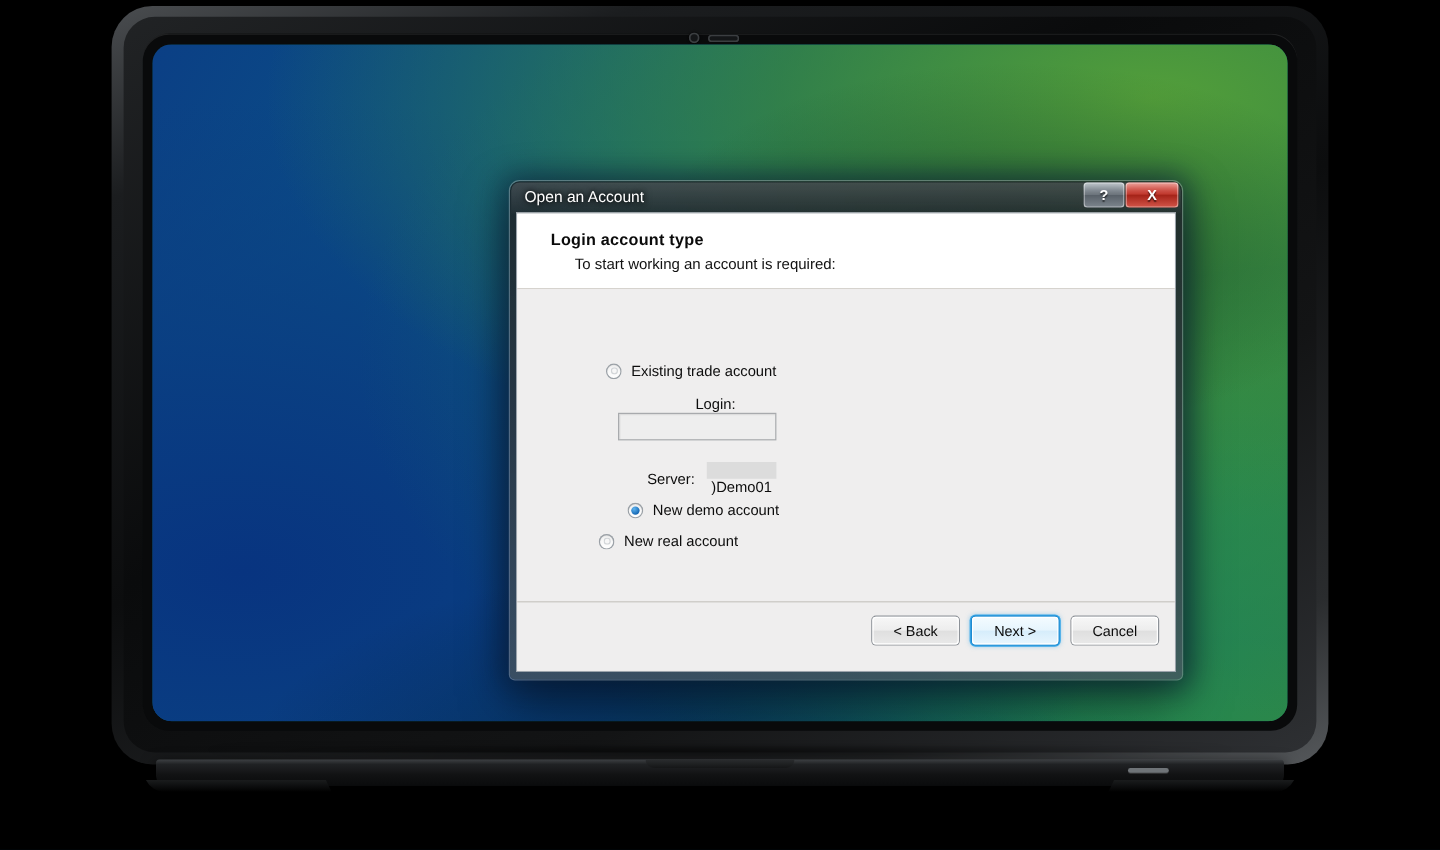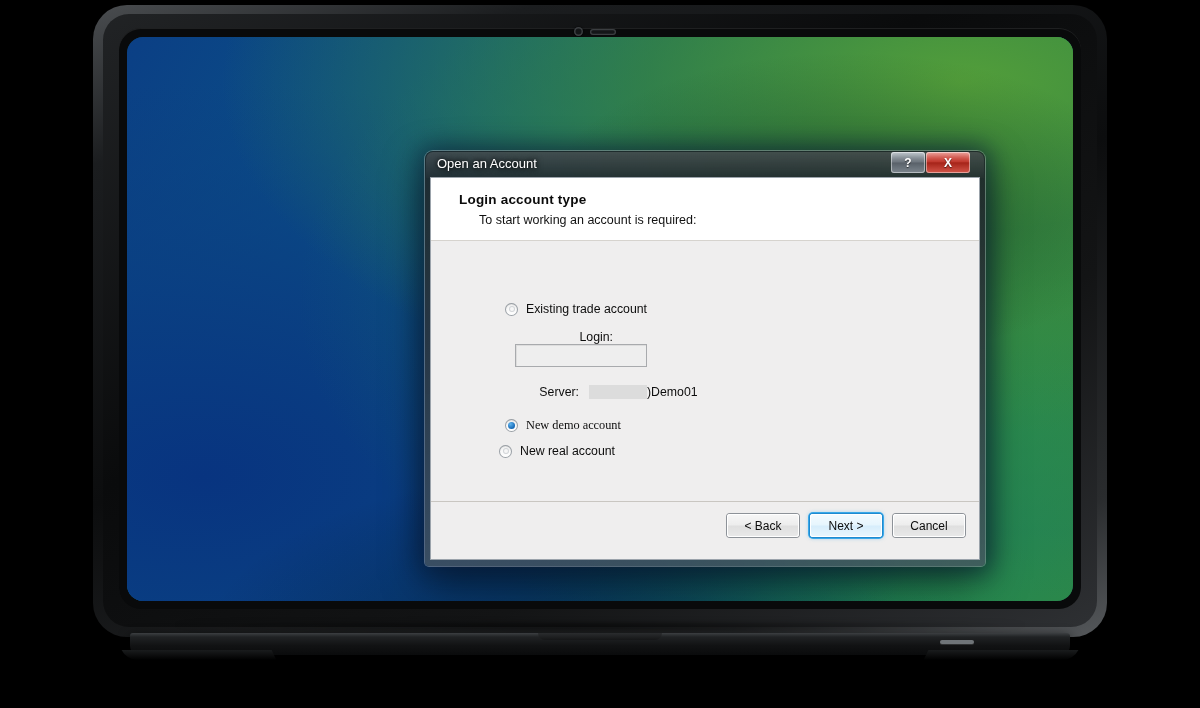"Open an Account" .titlebar { right: 12px -> 0 }
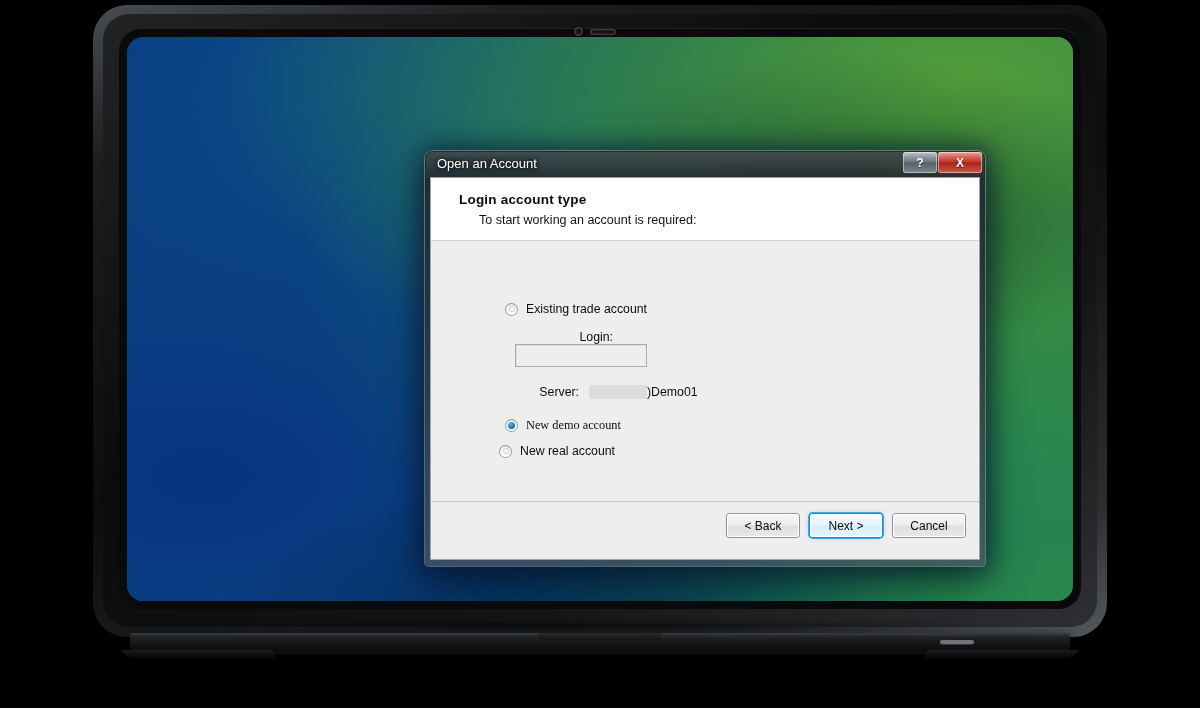")Demo01" .srv { flex-direction: none -> column }
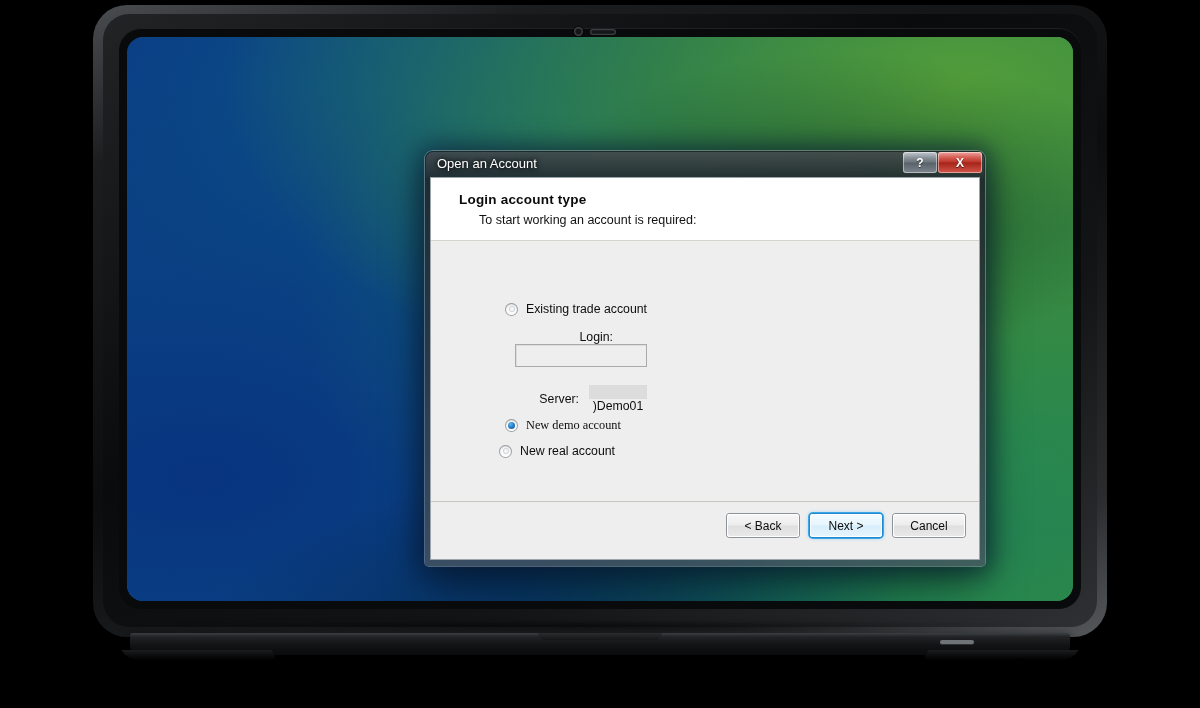"New demo account" div.row { font-family: Liberation Serif, serif -> none; left: 54px -> 72px }
